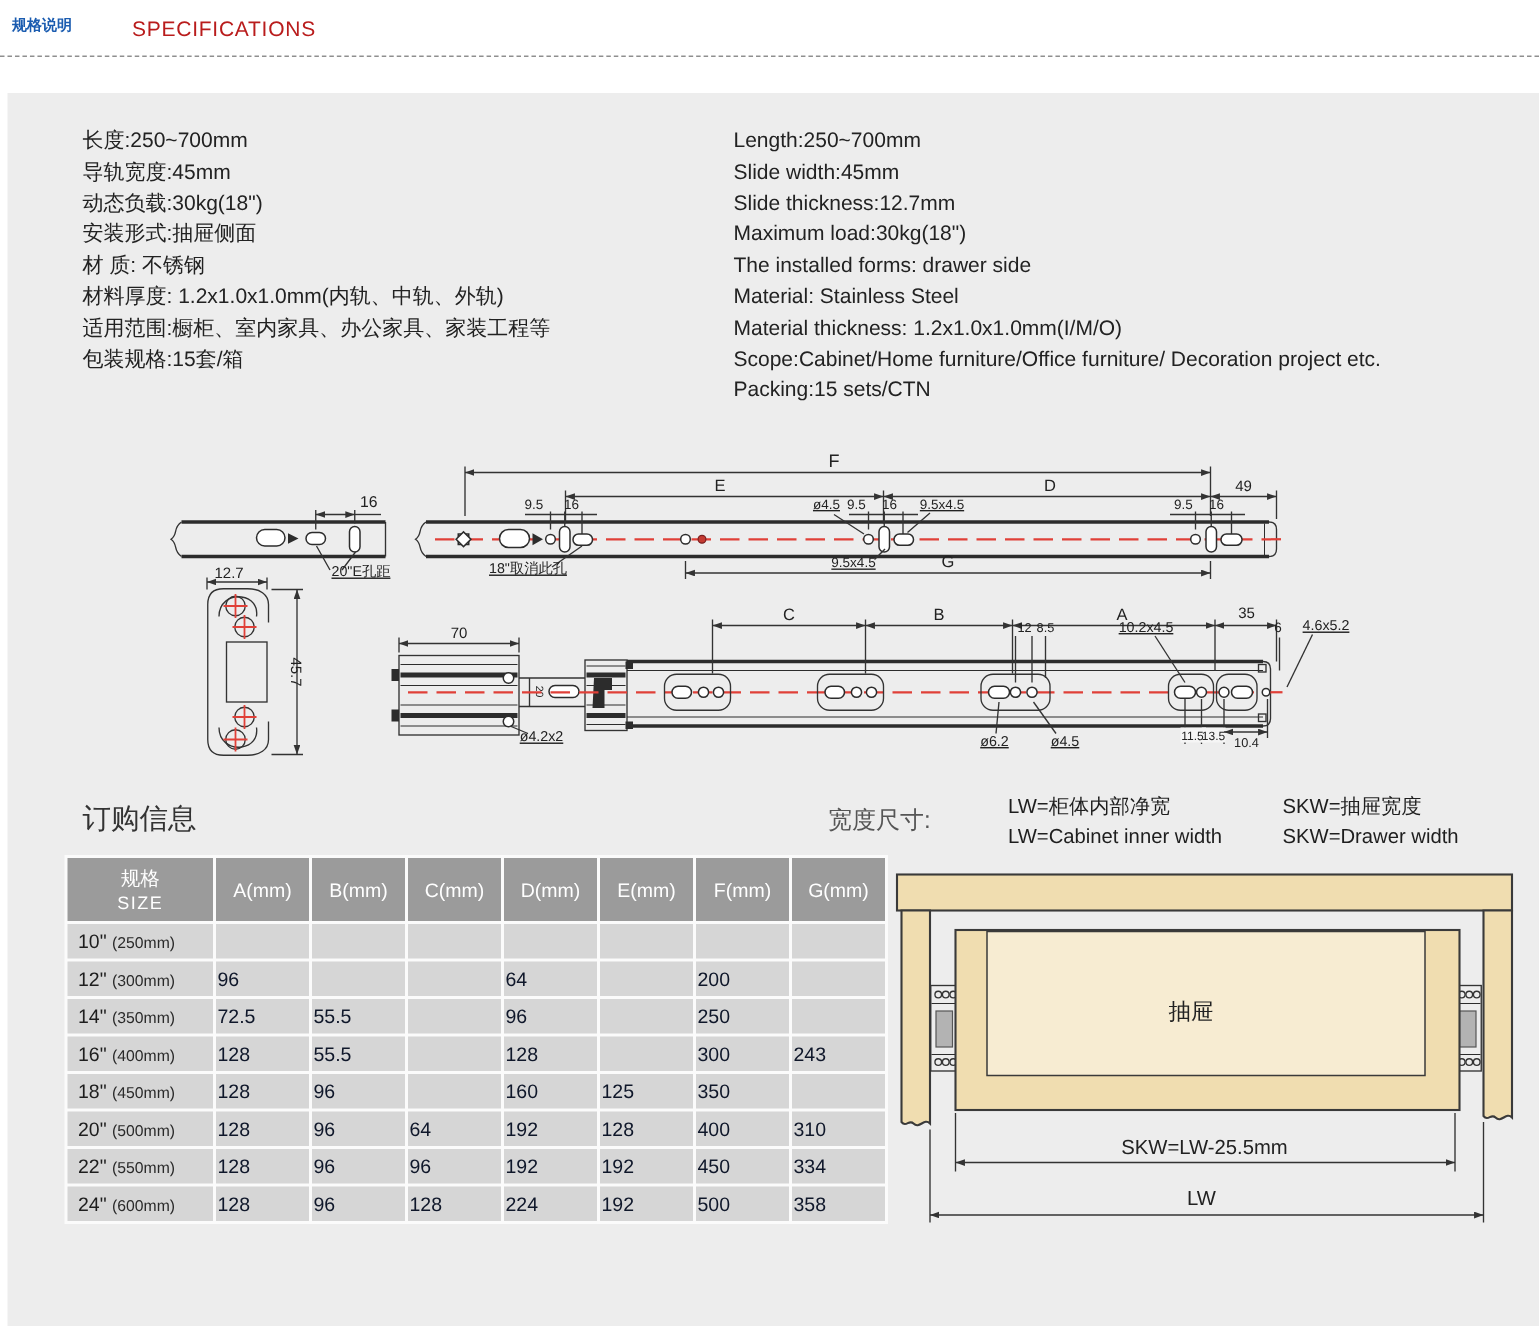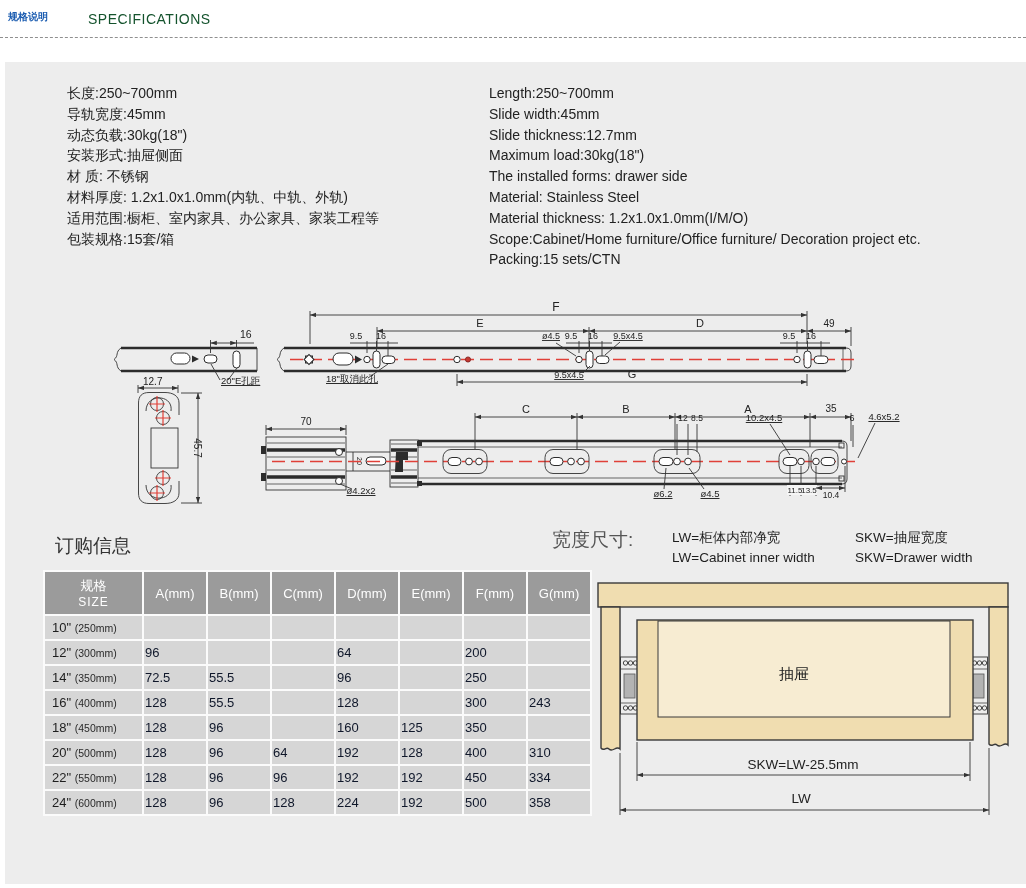"SPECIFICATIONS" .title-en { color: #14532d -> #b91c1c }
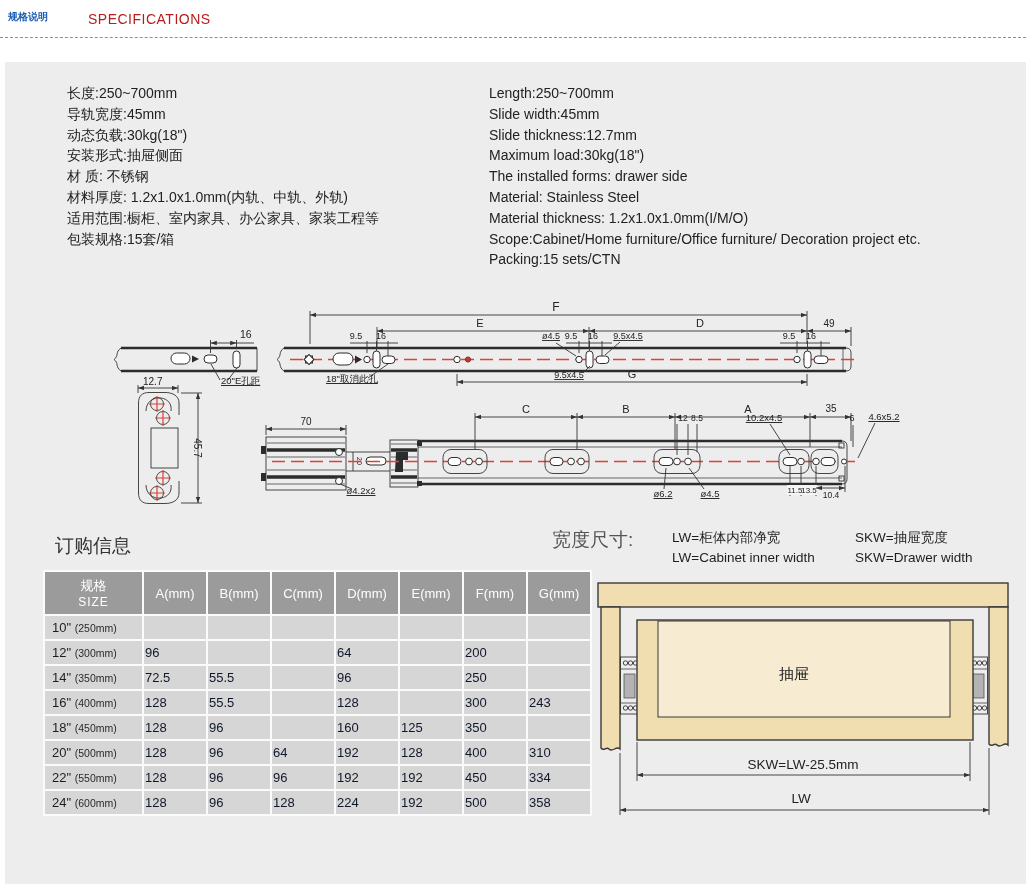"长度:250~700mm" .specs.zh { left: 62px -> 50px }
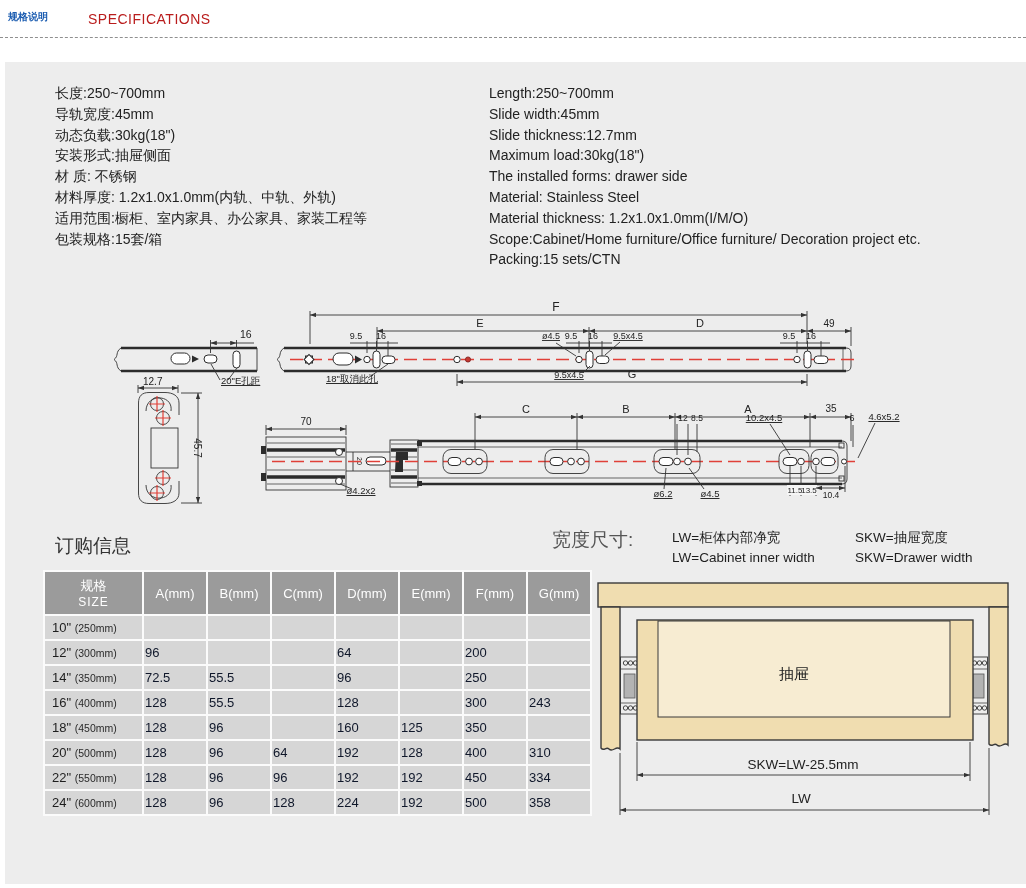"宽度尺寸:" .width-title { font-size: 19px -> 16px; top: 465px -> 475px }
